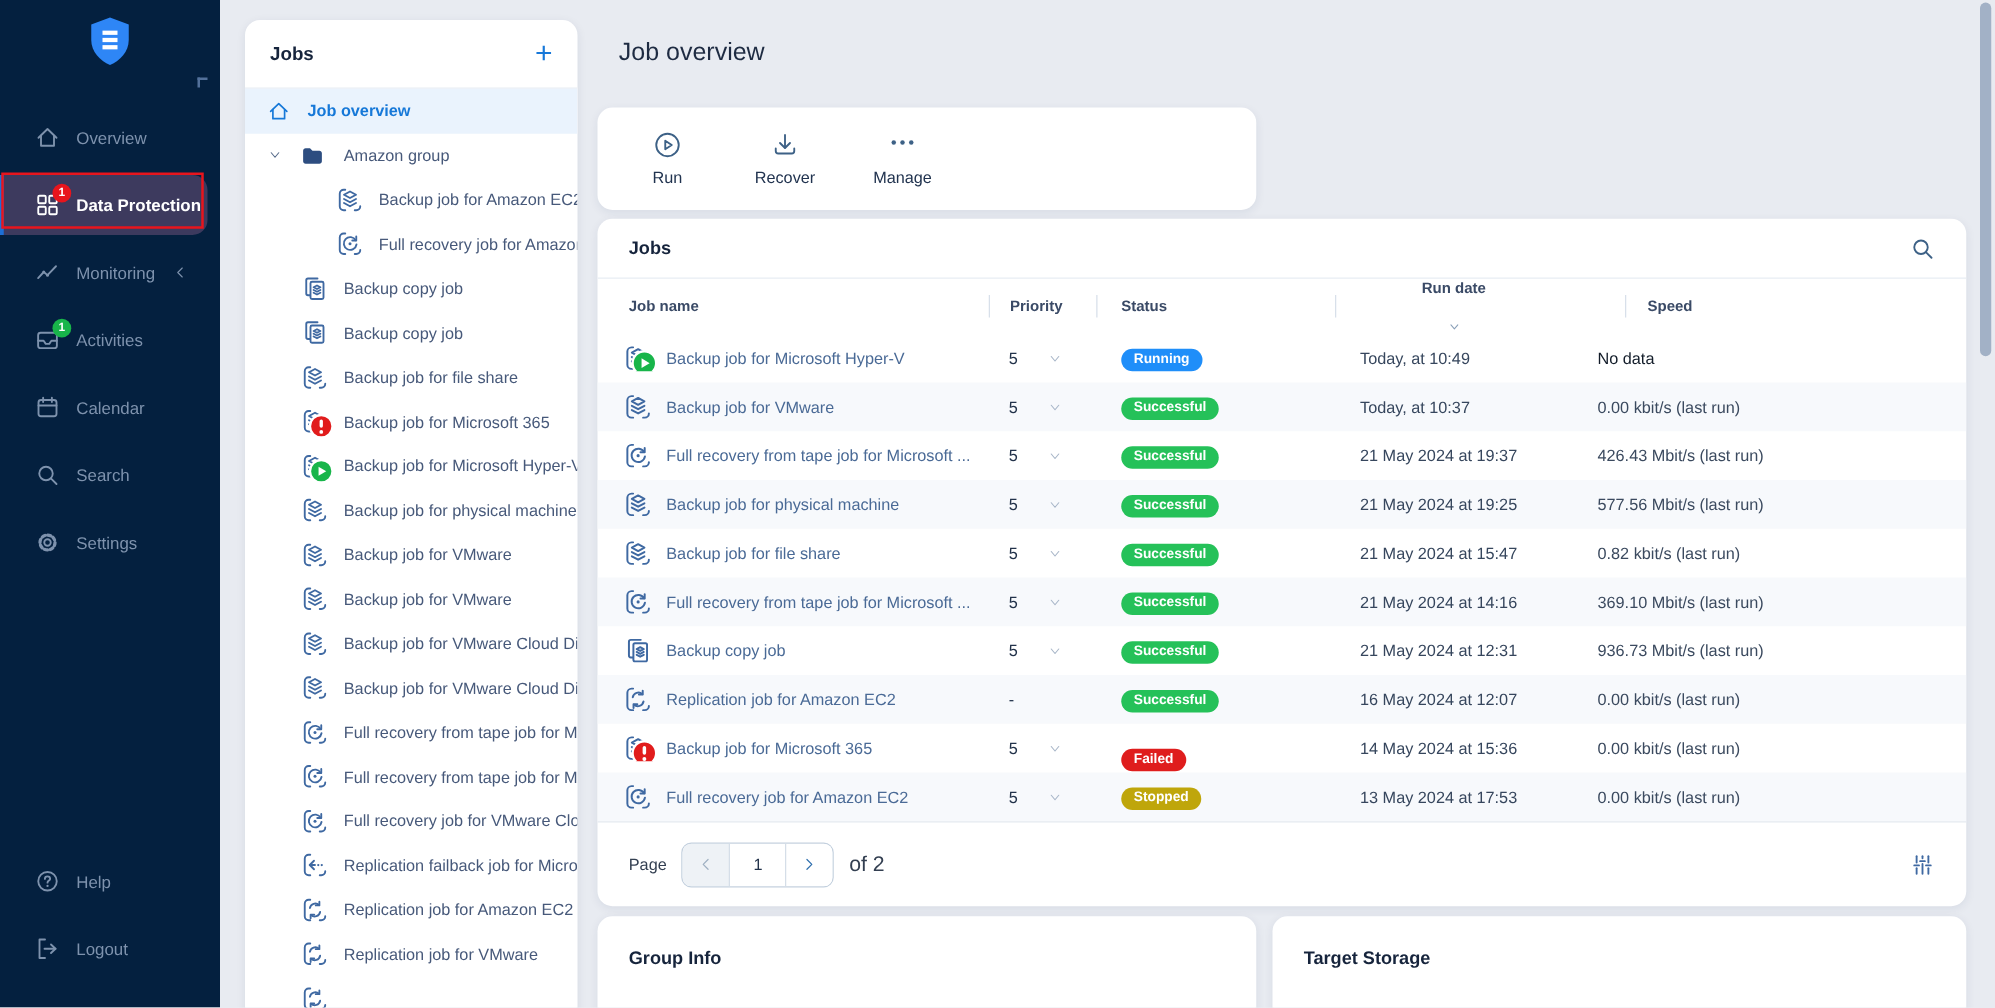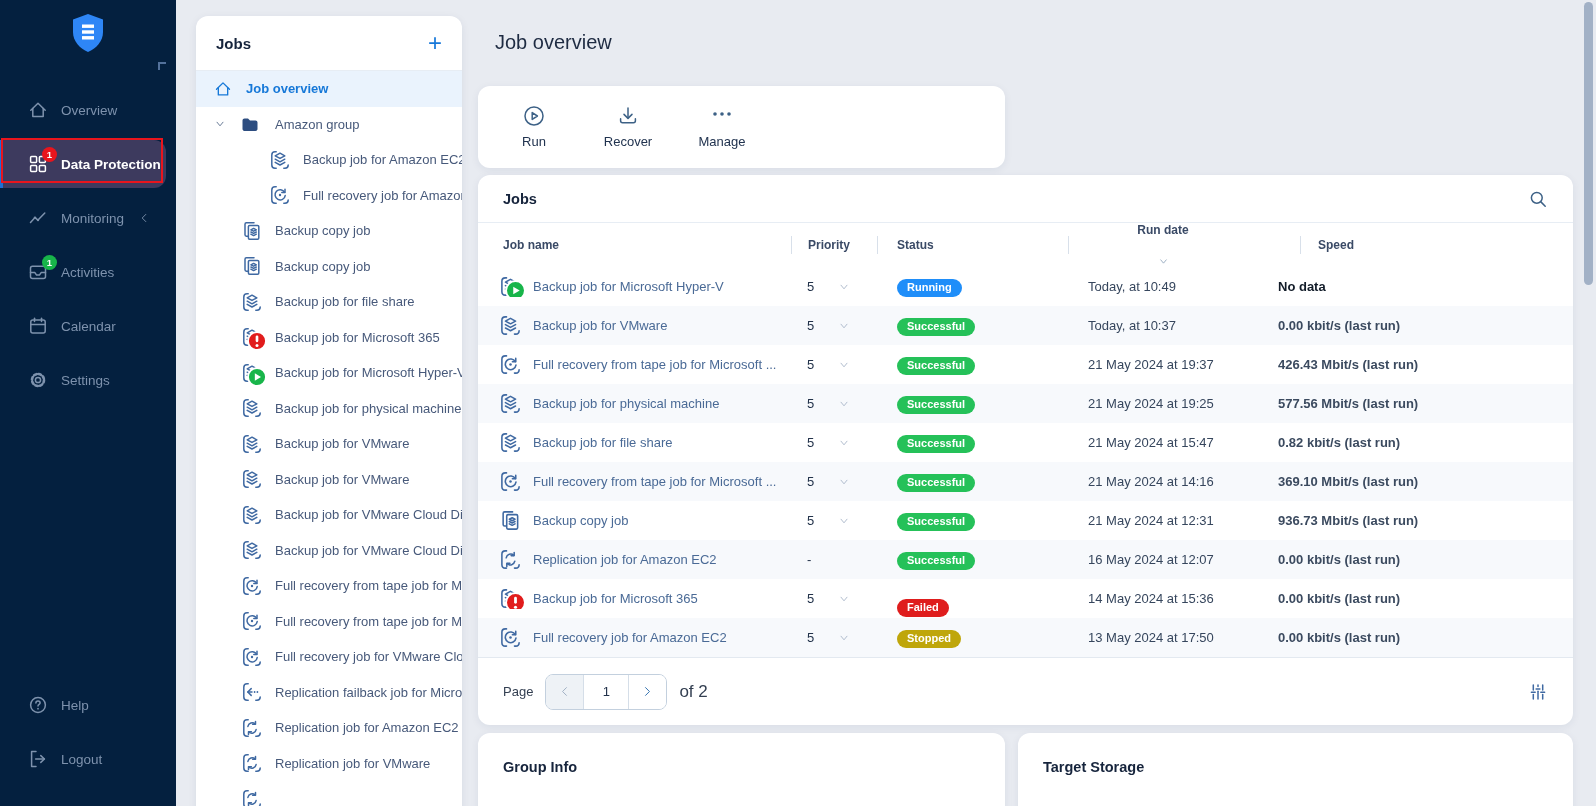"No data" .c-speed { font-weight: bold -> none }
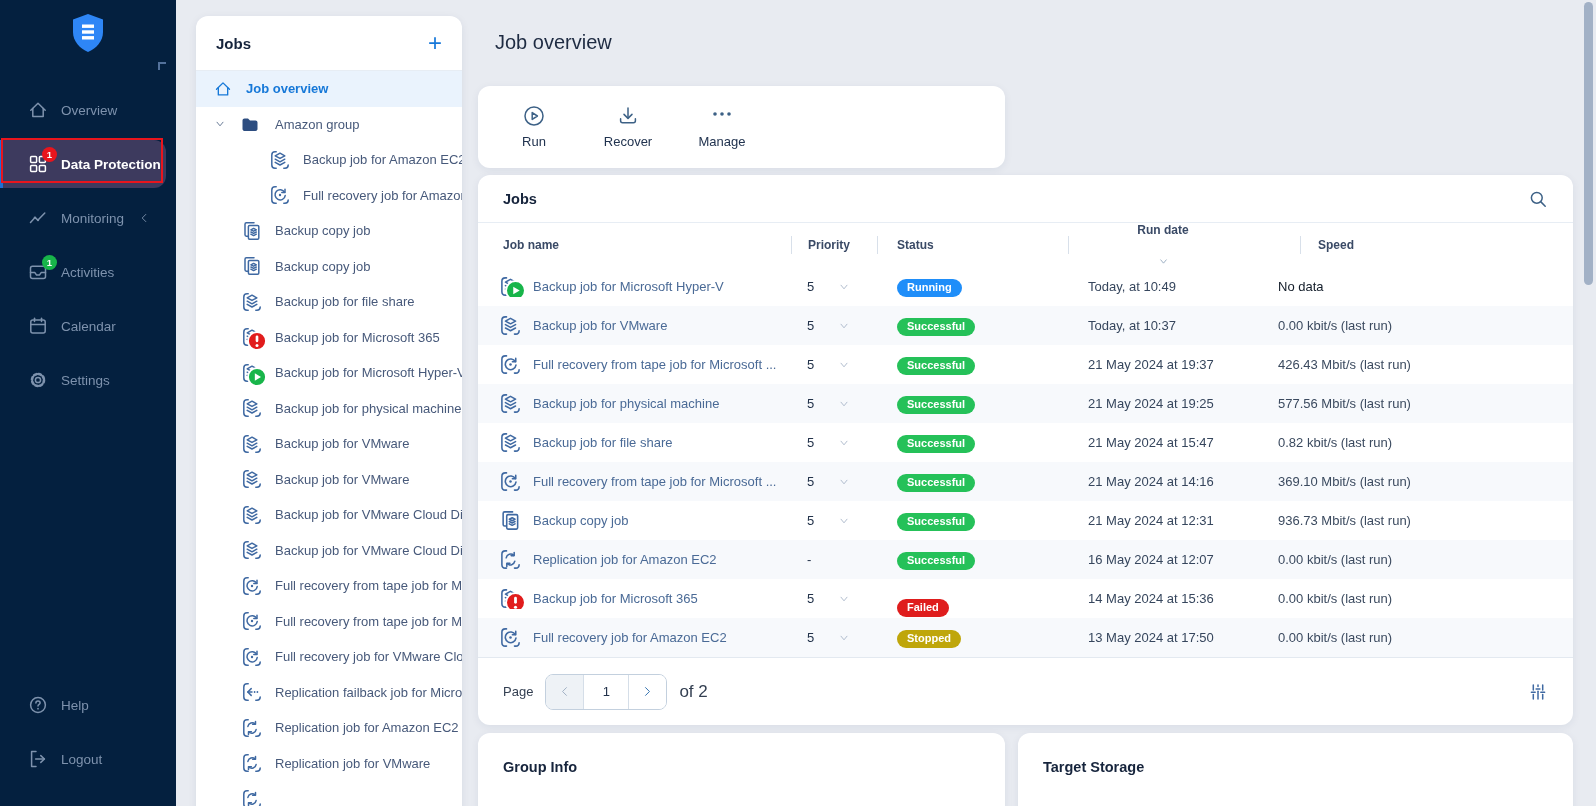"Search" div.nav-item { html: none -> <div> <span> <svg> <use></use> </svg> </span> <span>Search</span> </div> }
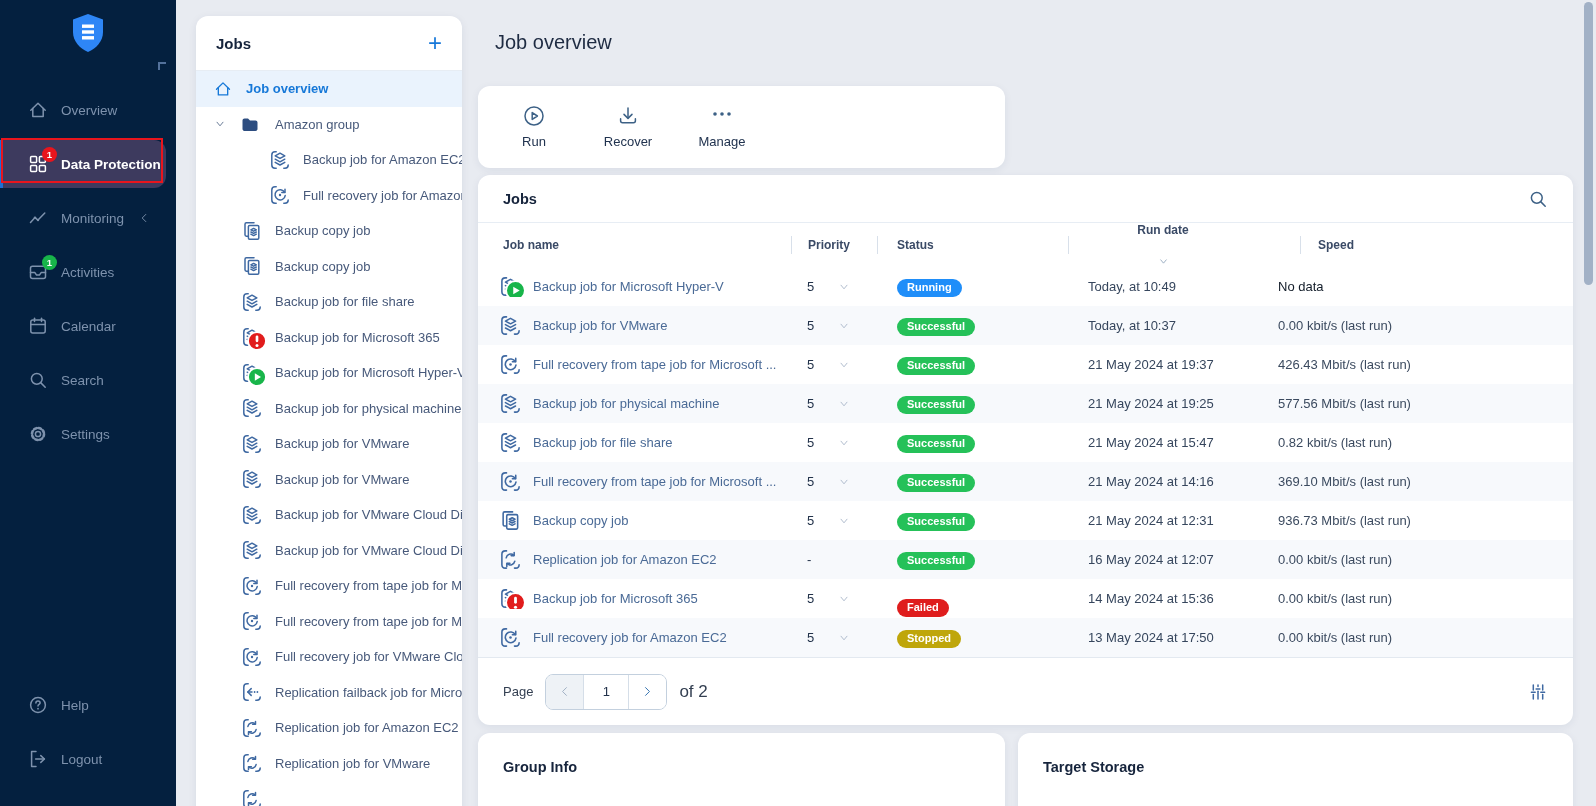"13 May 2024 at 17:50" div.c-run { text: 17:50 -> 17:53 }
